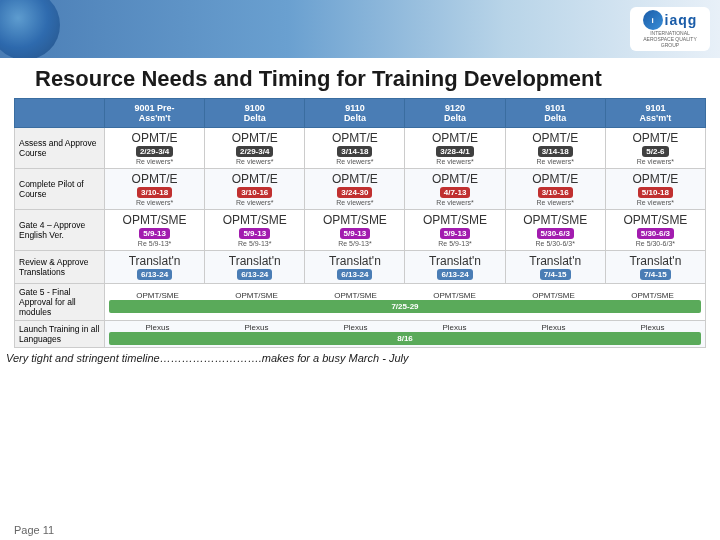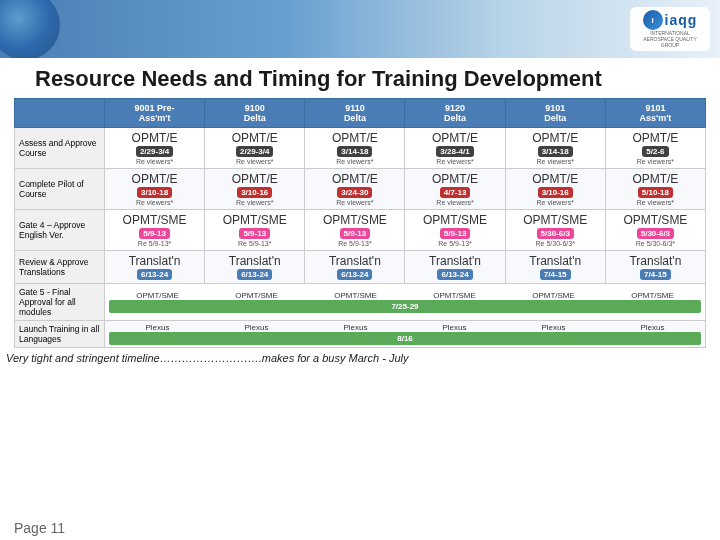"5/9-13" .badge-green { background: #ec4899 -> #a21caf }
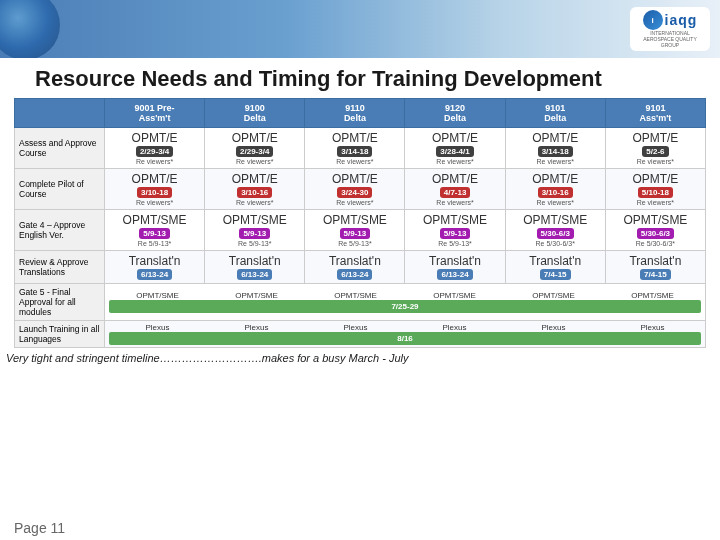"Page 11" .page-num { font-size: 14px -> 11px }
